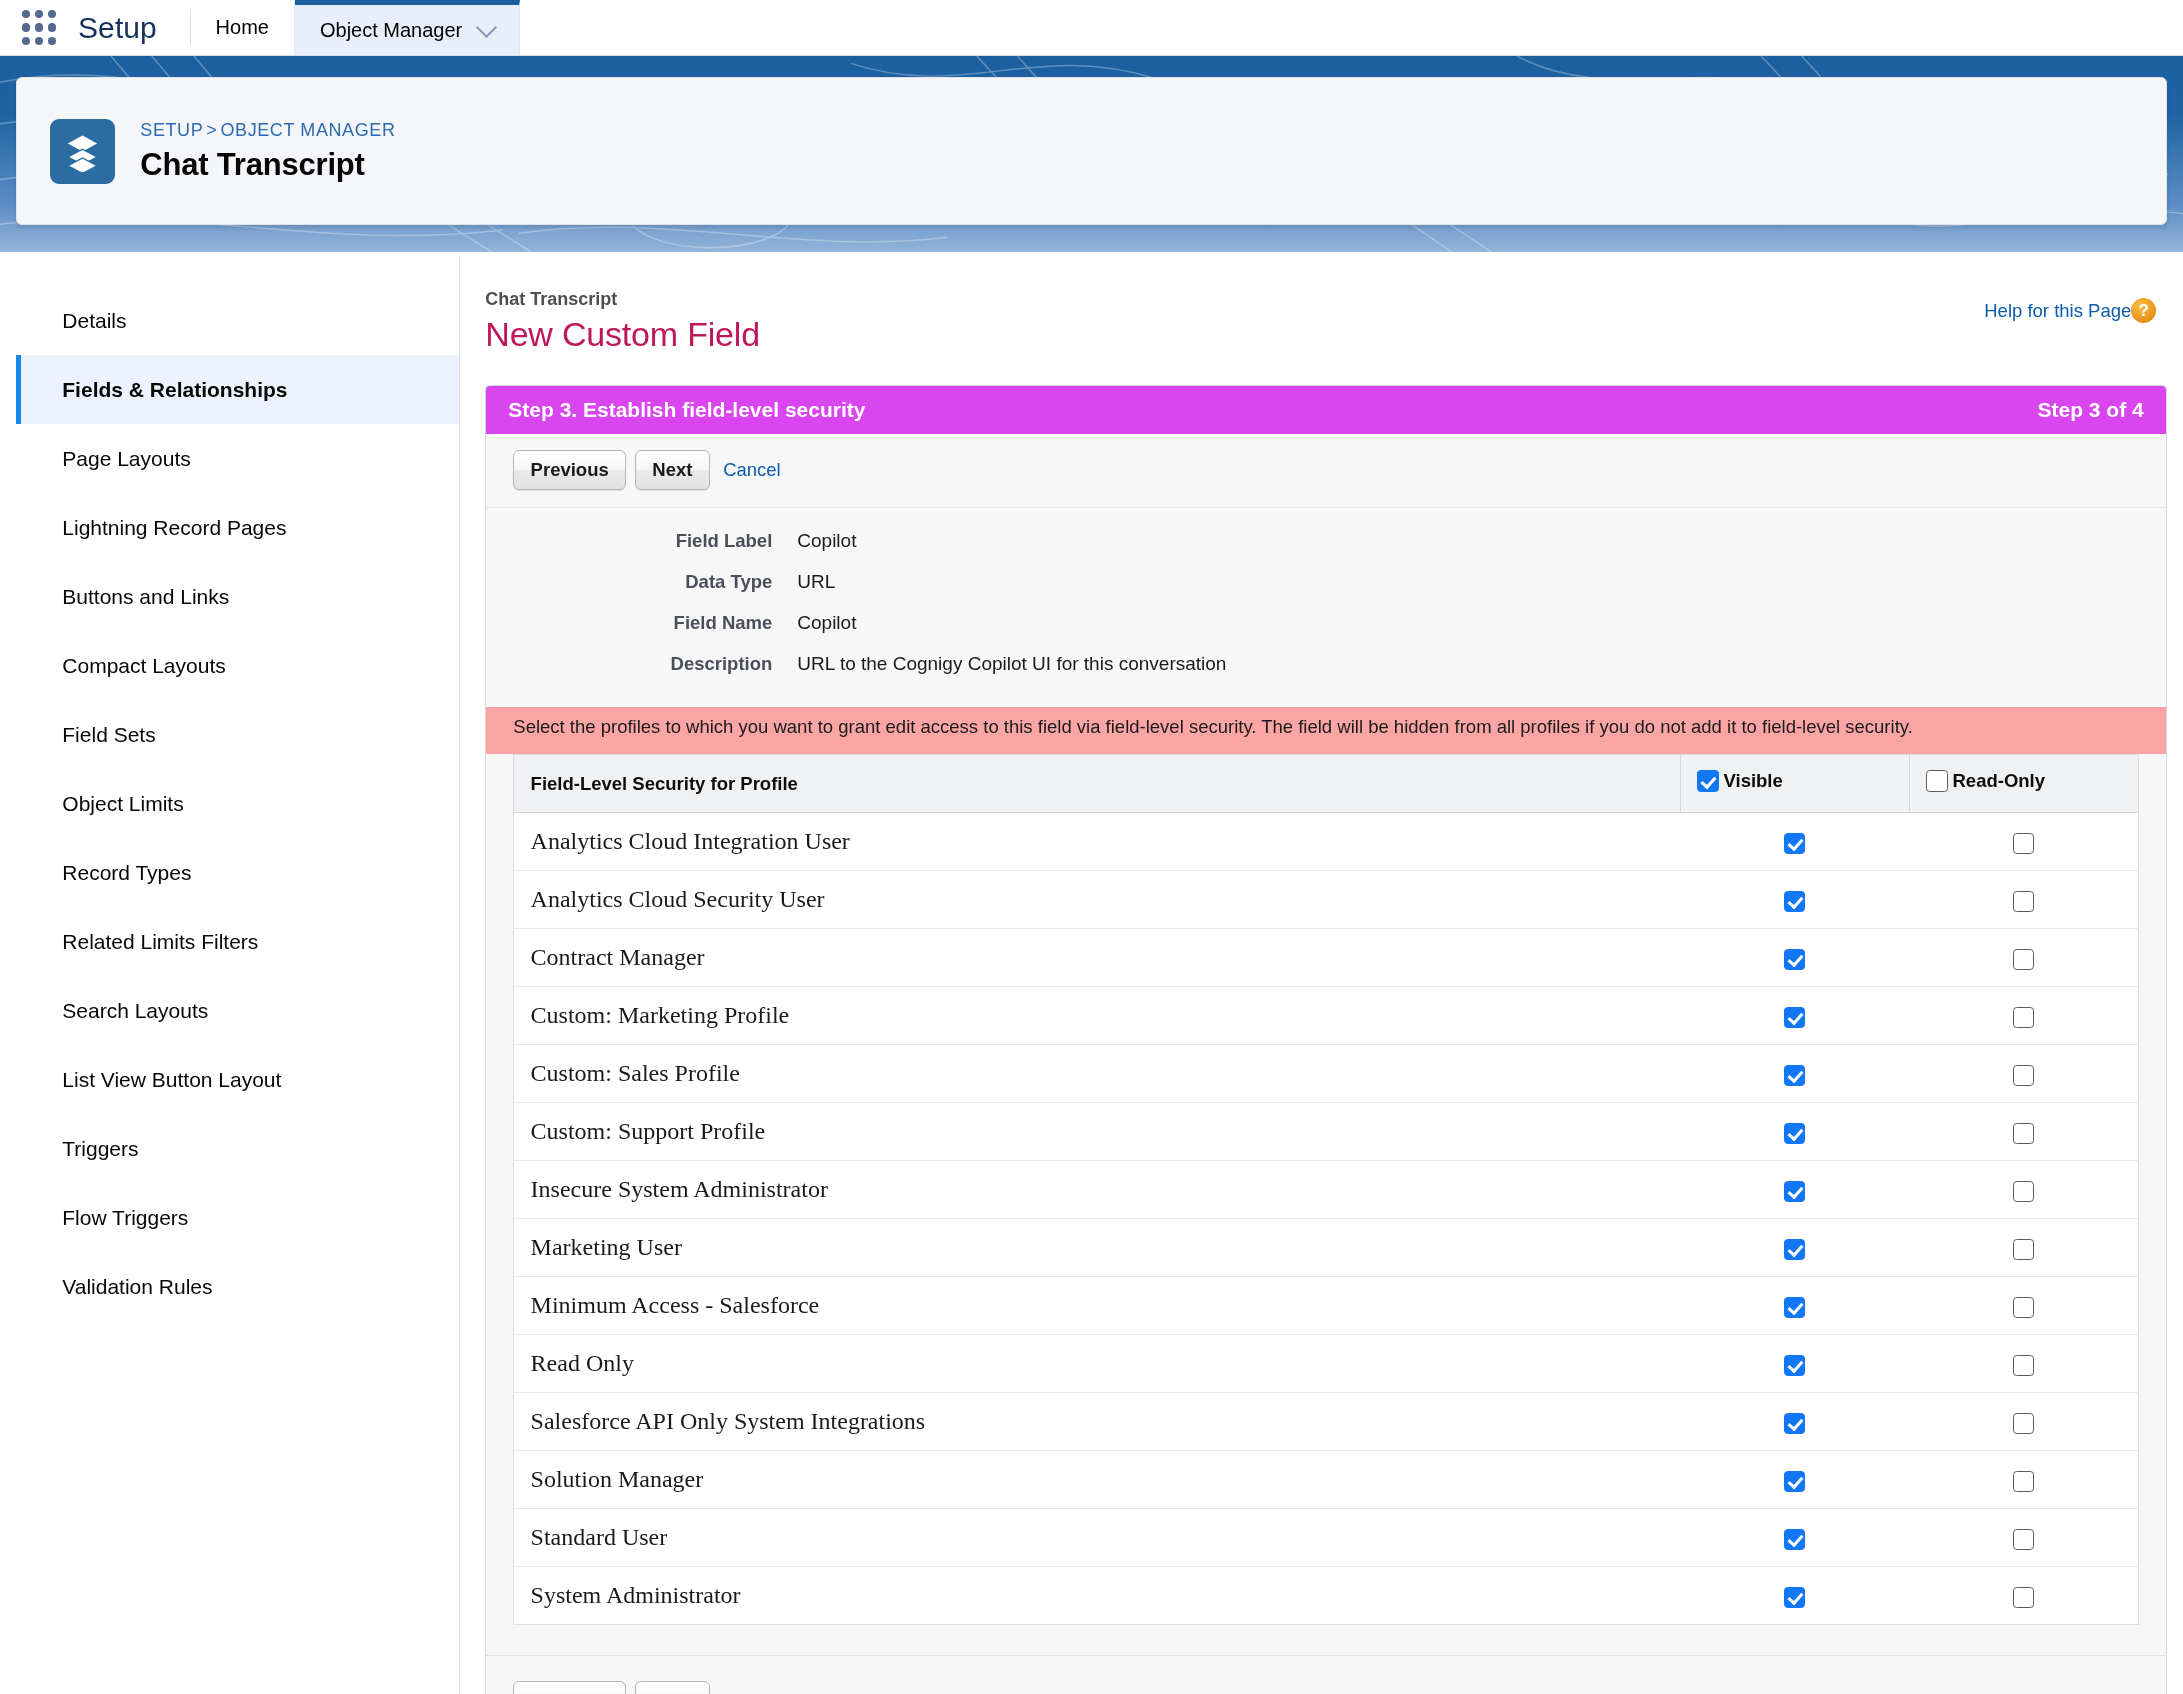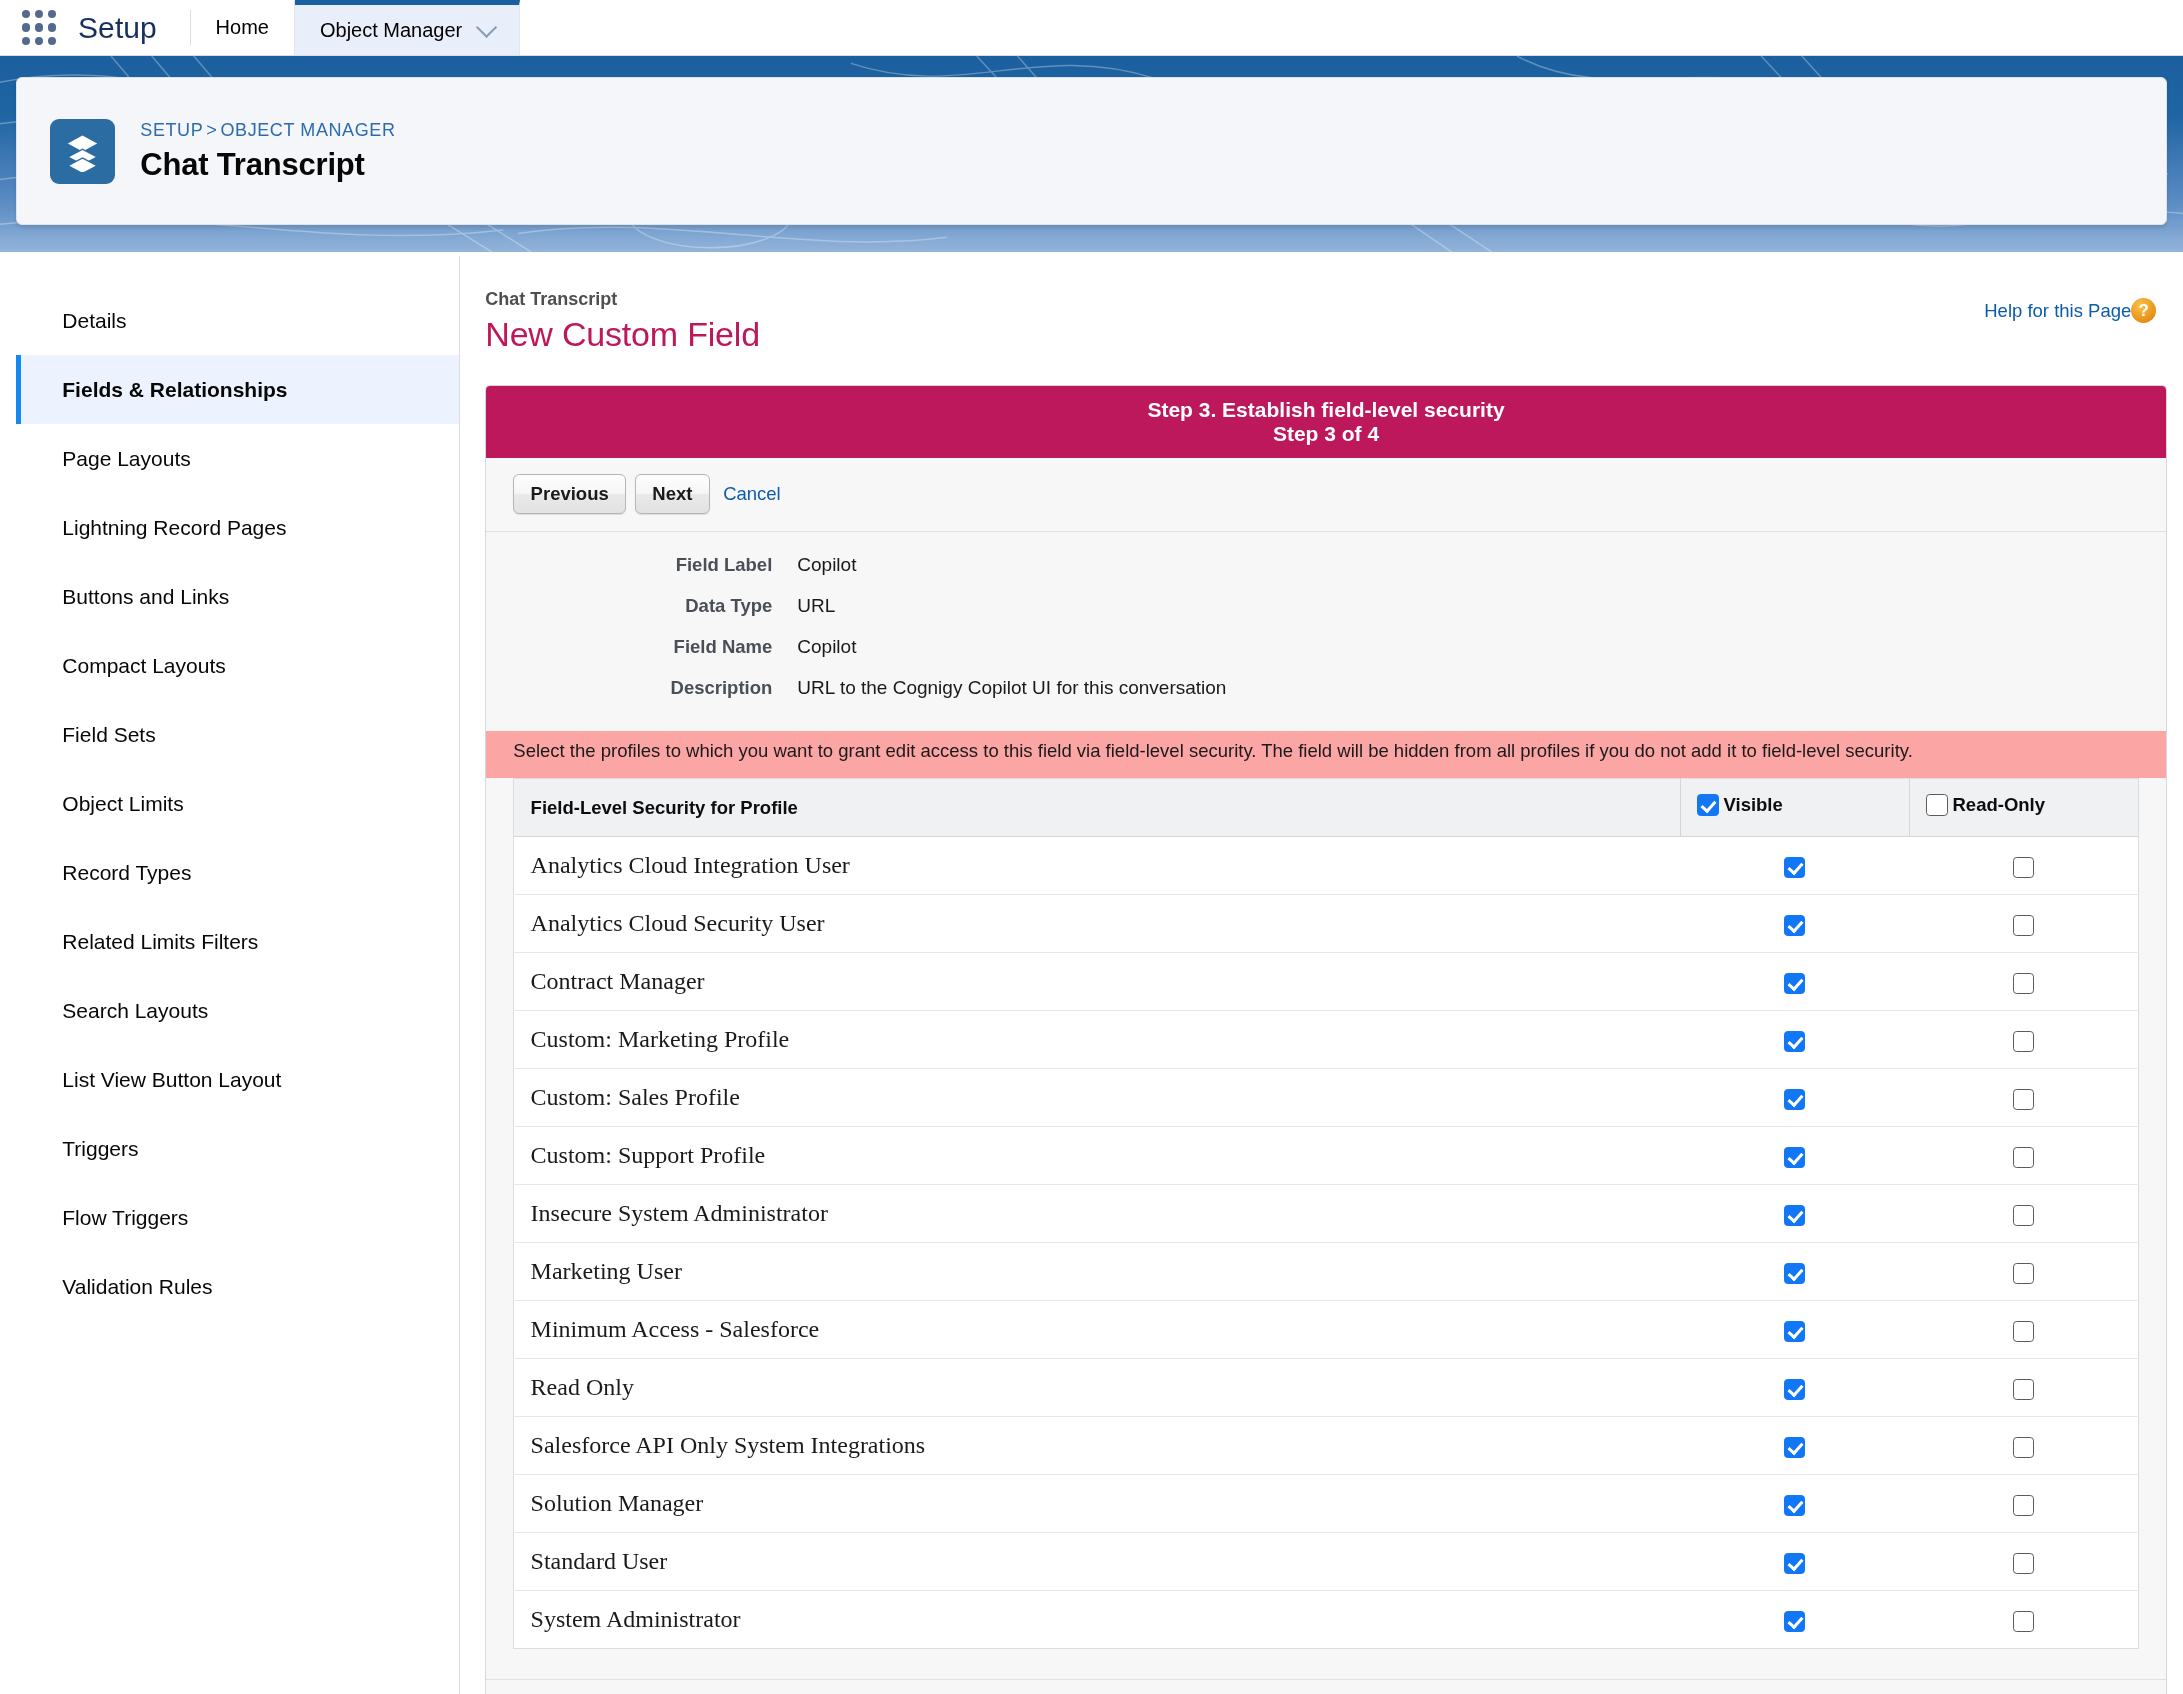"Step 3. Establish field-level security" .step-bar { background: #be185d -> #d946ef; flex-direction: column -> none; padding: 12px 14px -> 12px 22px }
